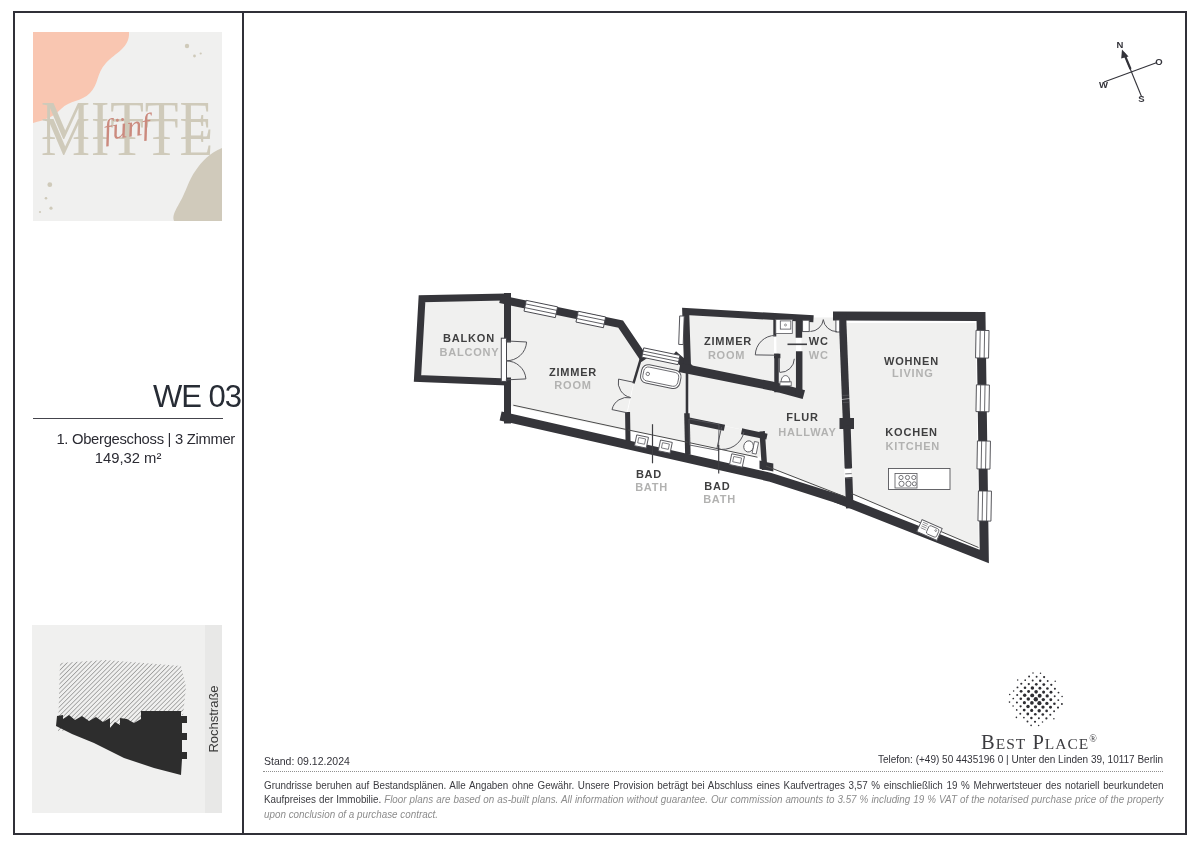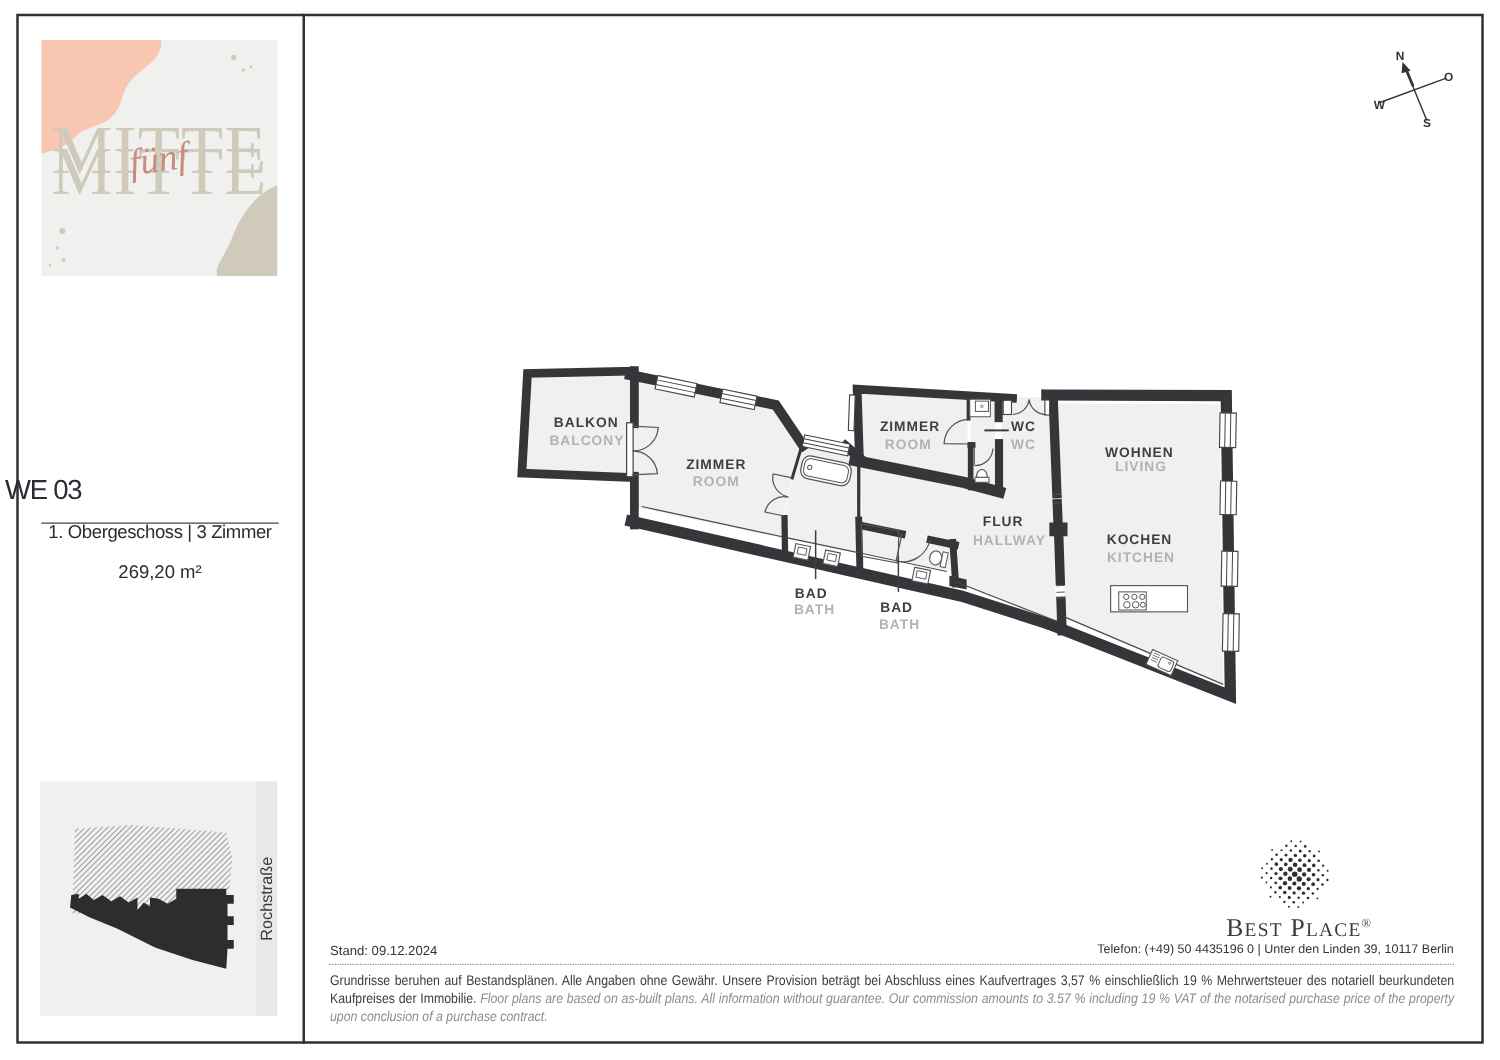"WE 03" div.abs { font-size: 22px -> 31px; left: 4px -> 27px; text-align: left -> right }
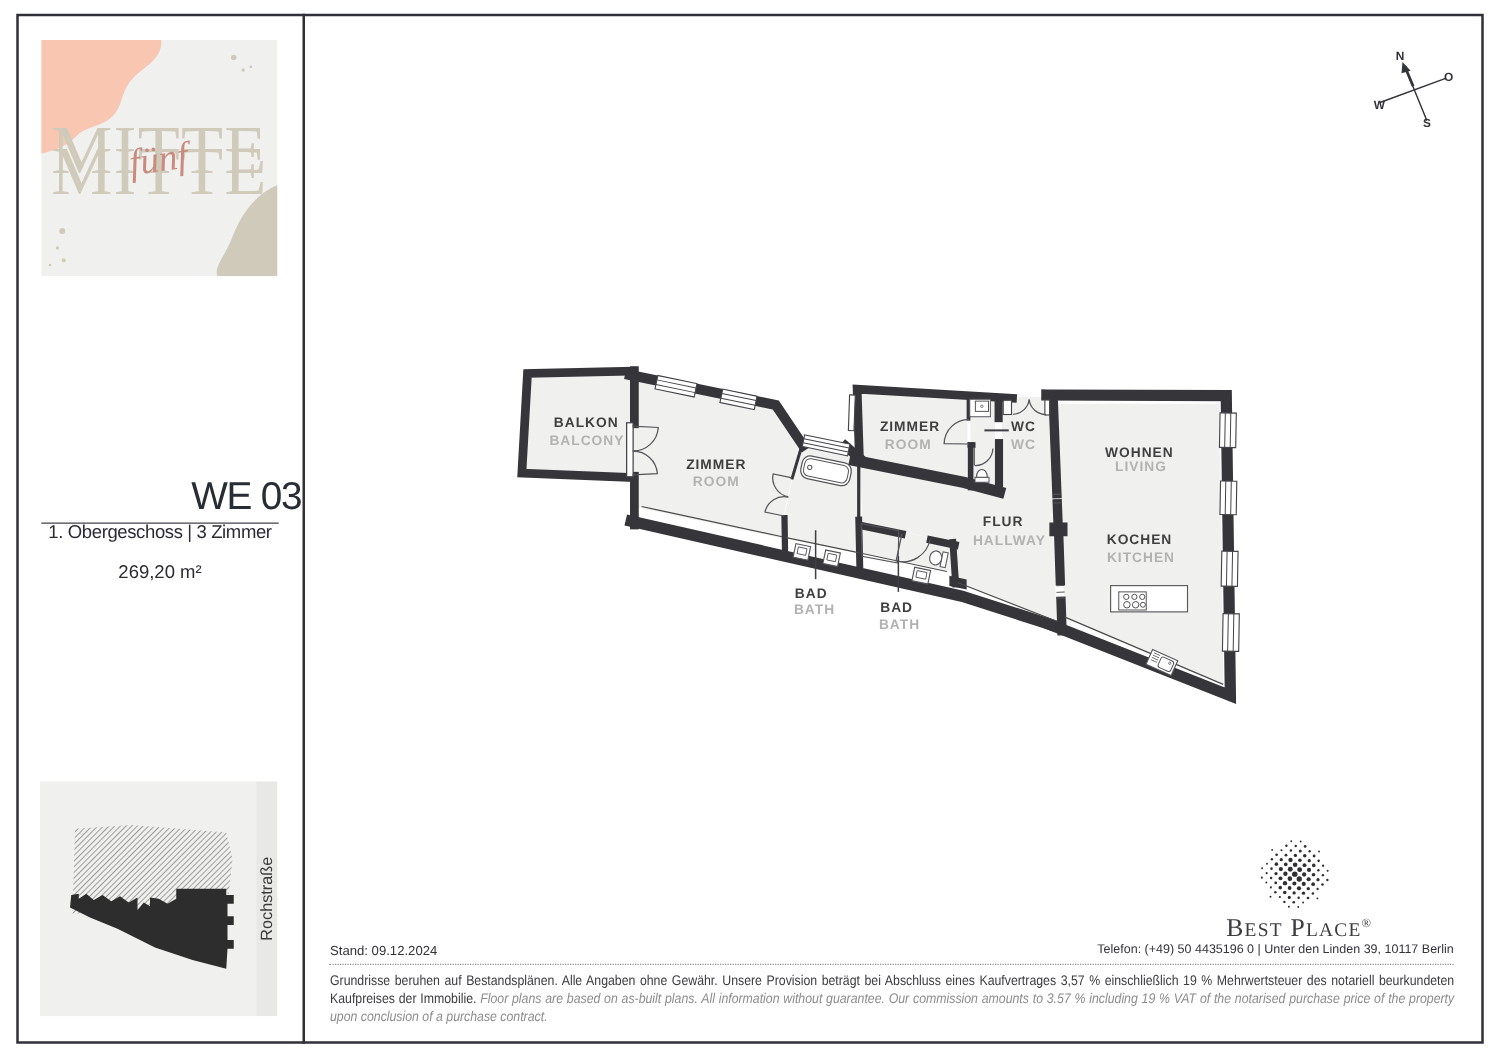"1. Obergeschoss | 3 Zimmer" div.abs { text-align: center -> right; top: 418px -> 431px }
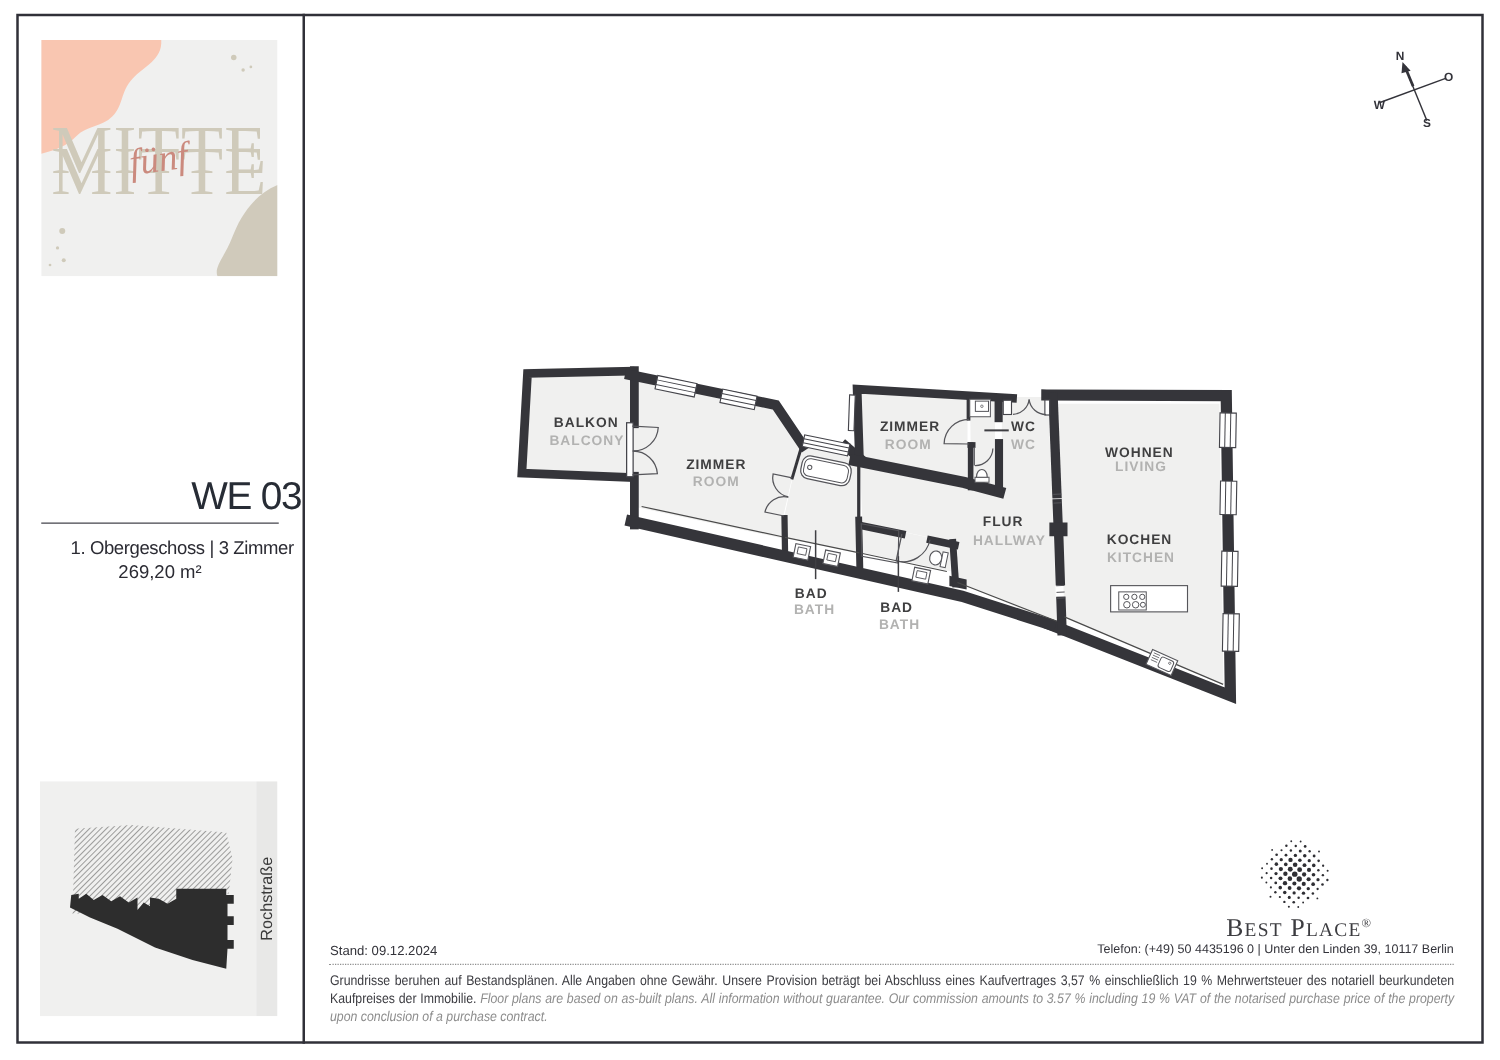"269,20 m²" div.abs { text: 269,20 -> 149,32 }
